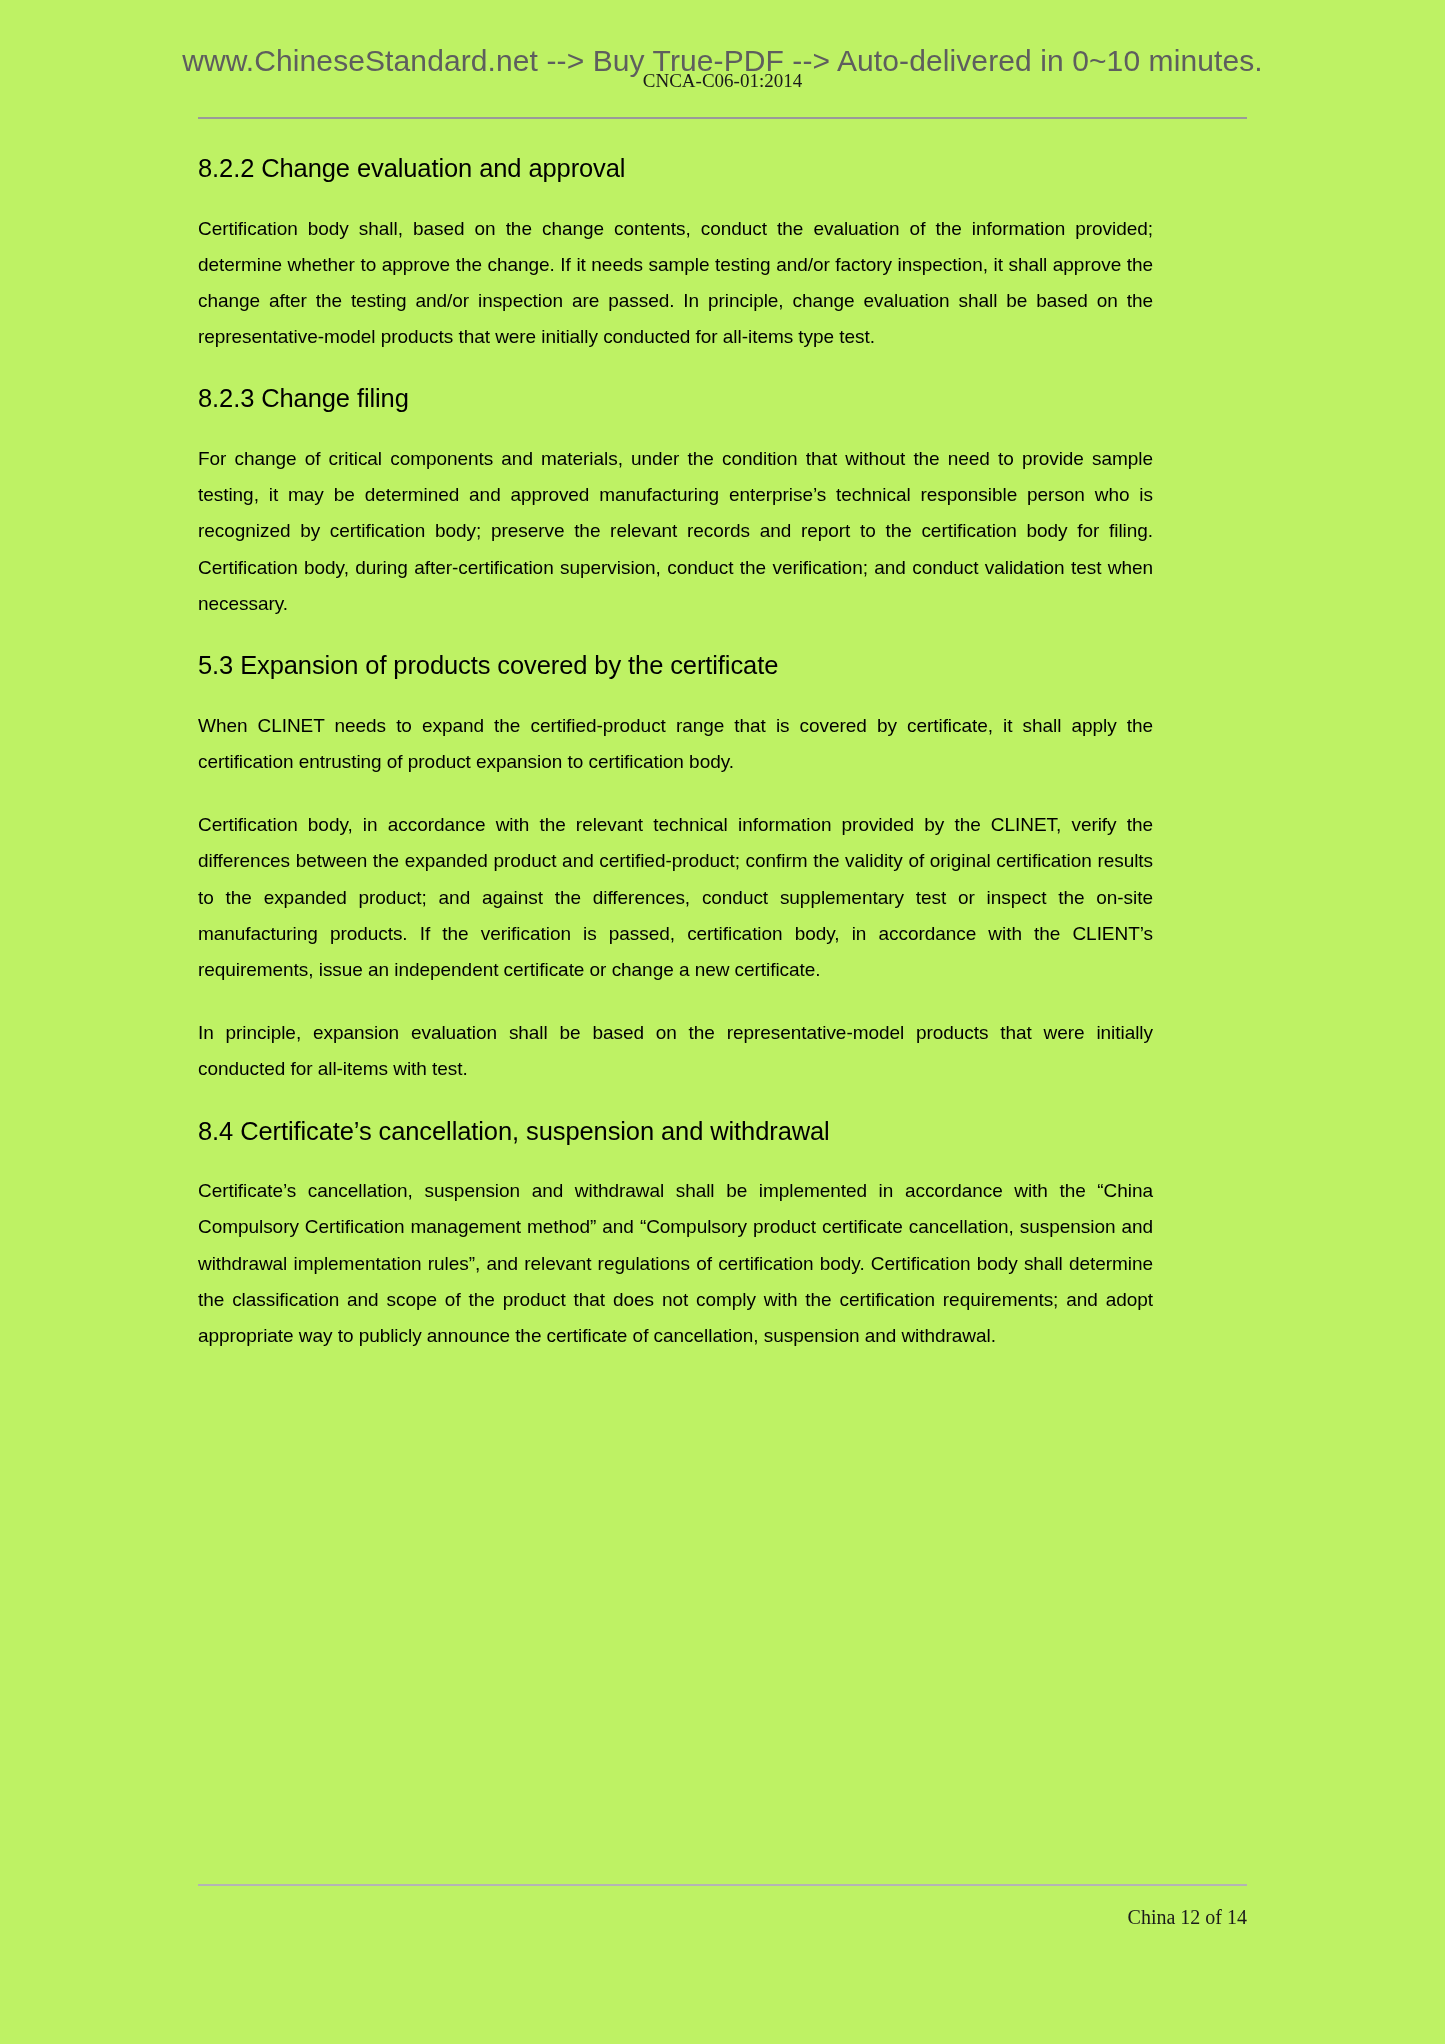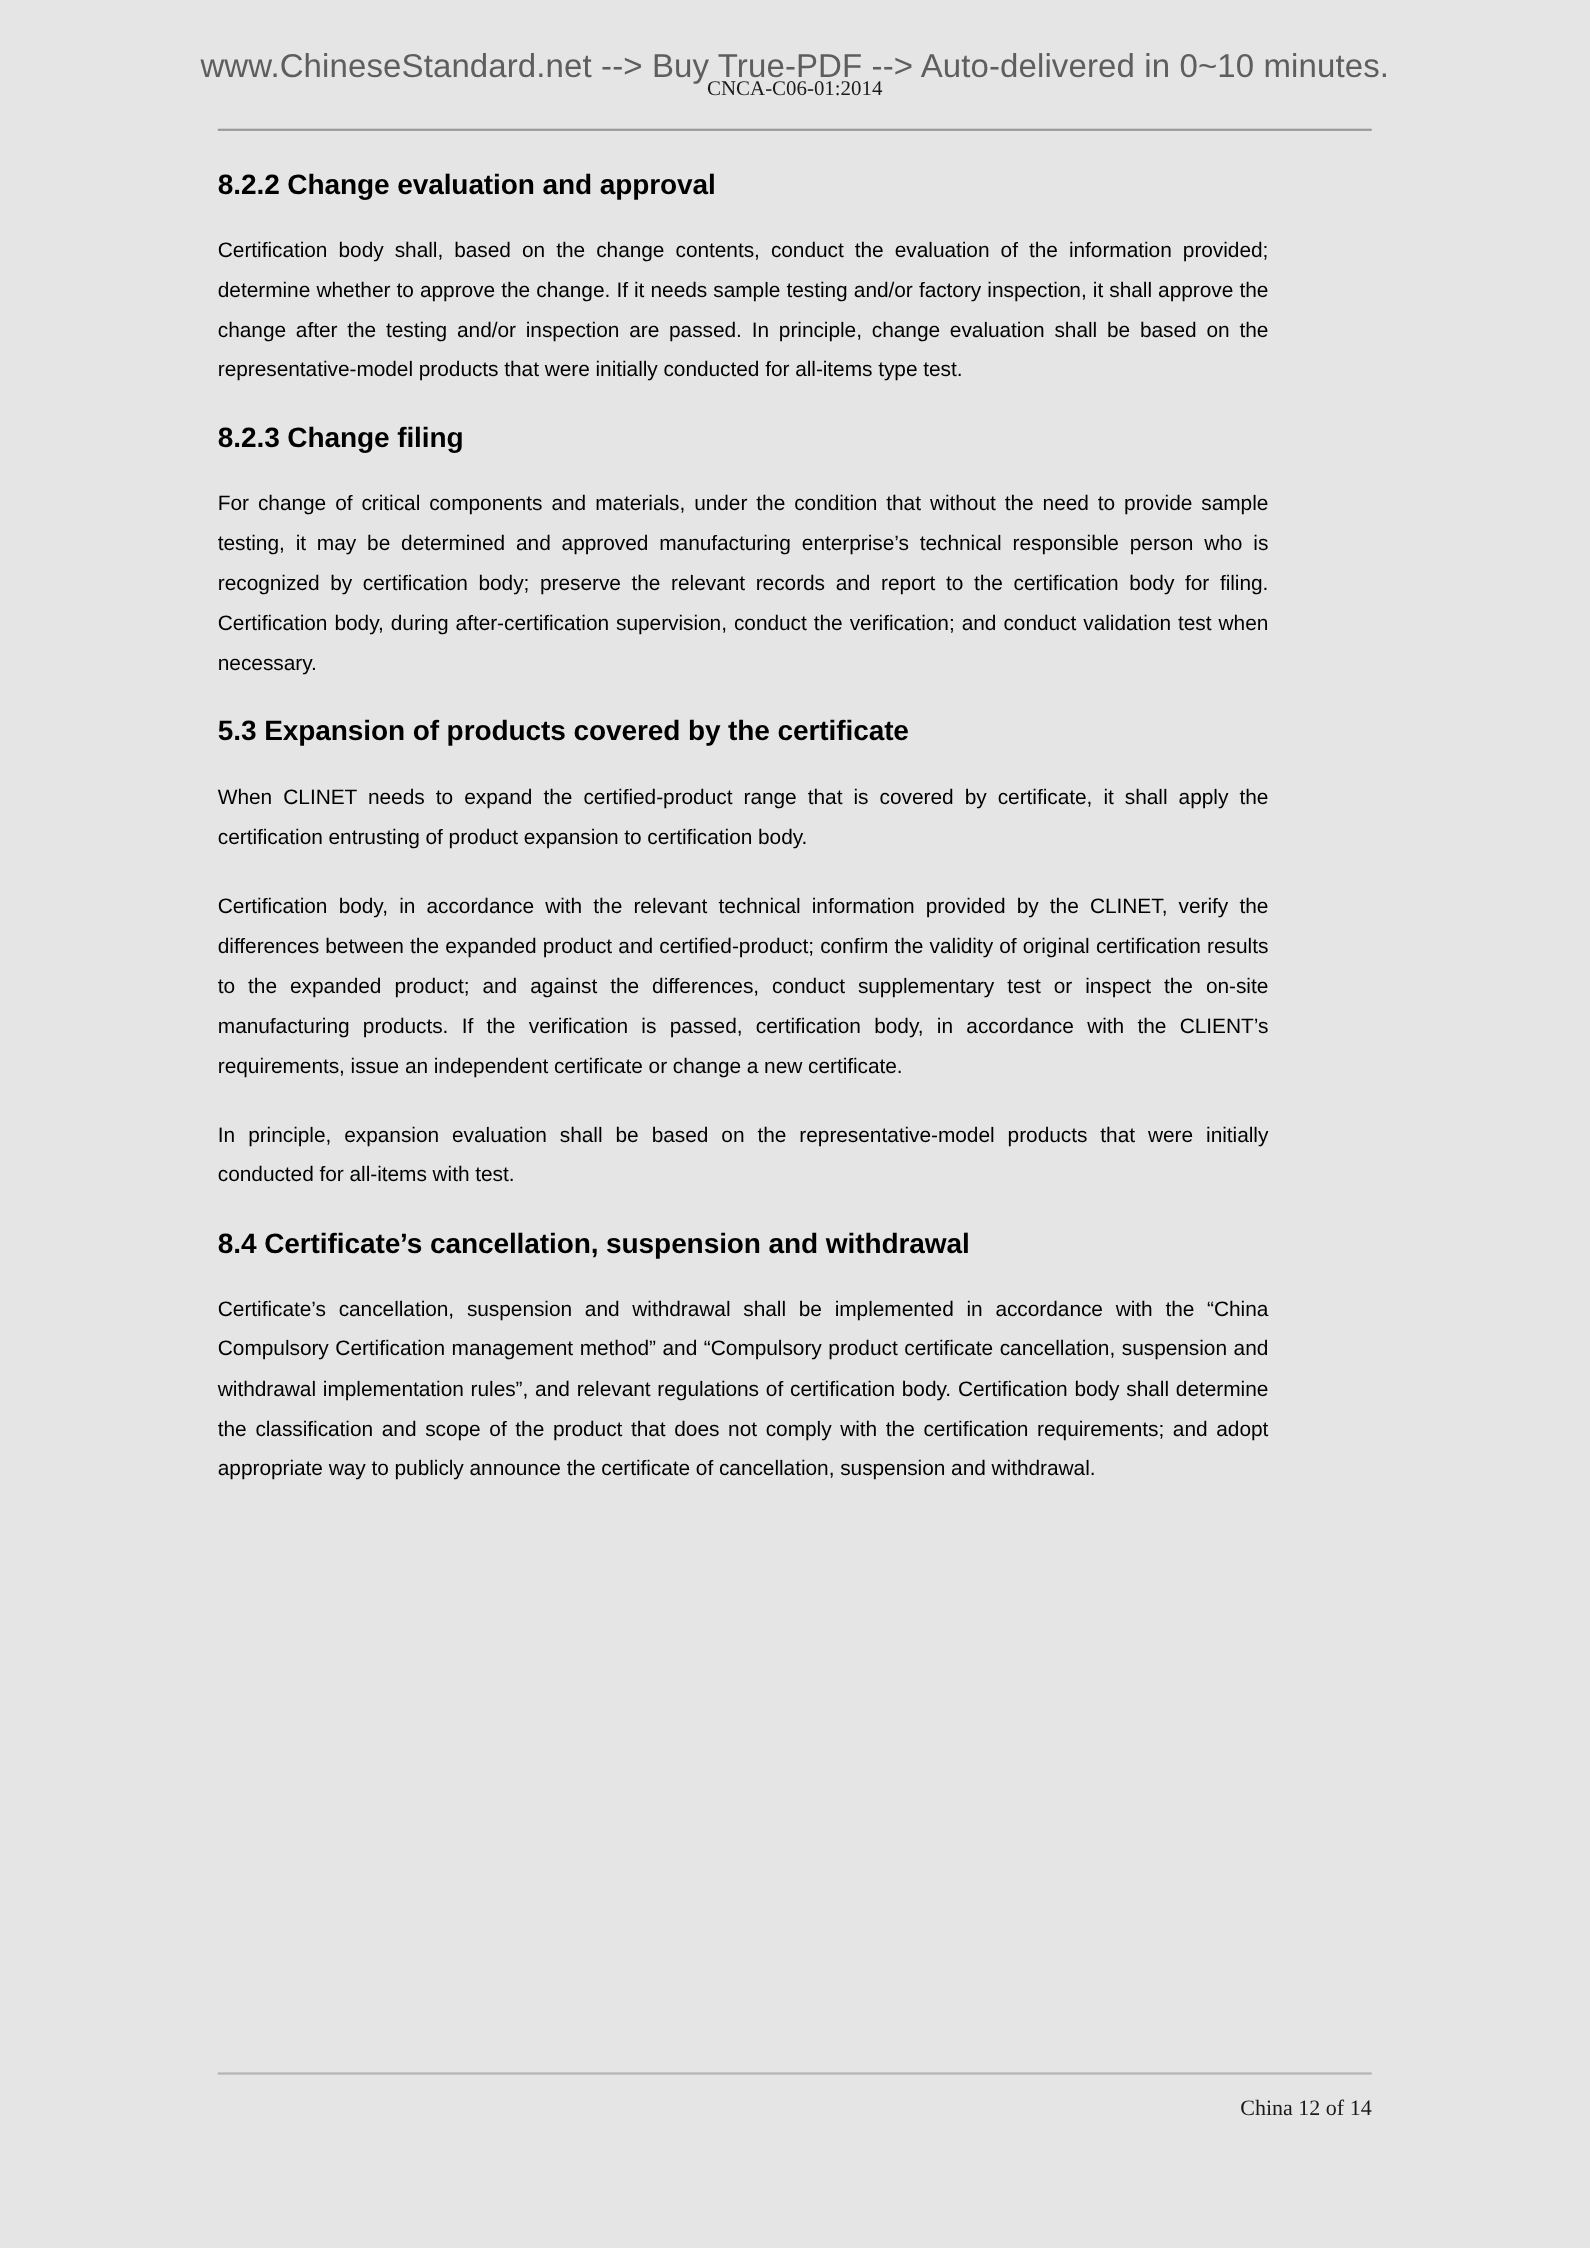"www.ChineseStandard.net --> Buy True-PDF" .page { background: #e5e5e5 -> #bef264 }
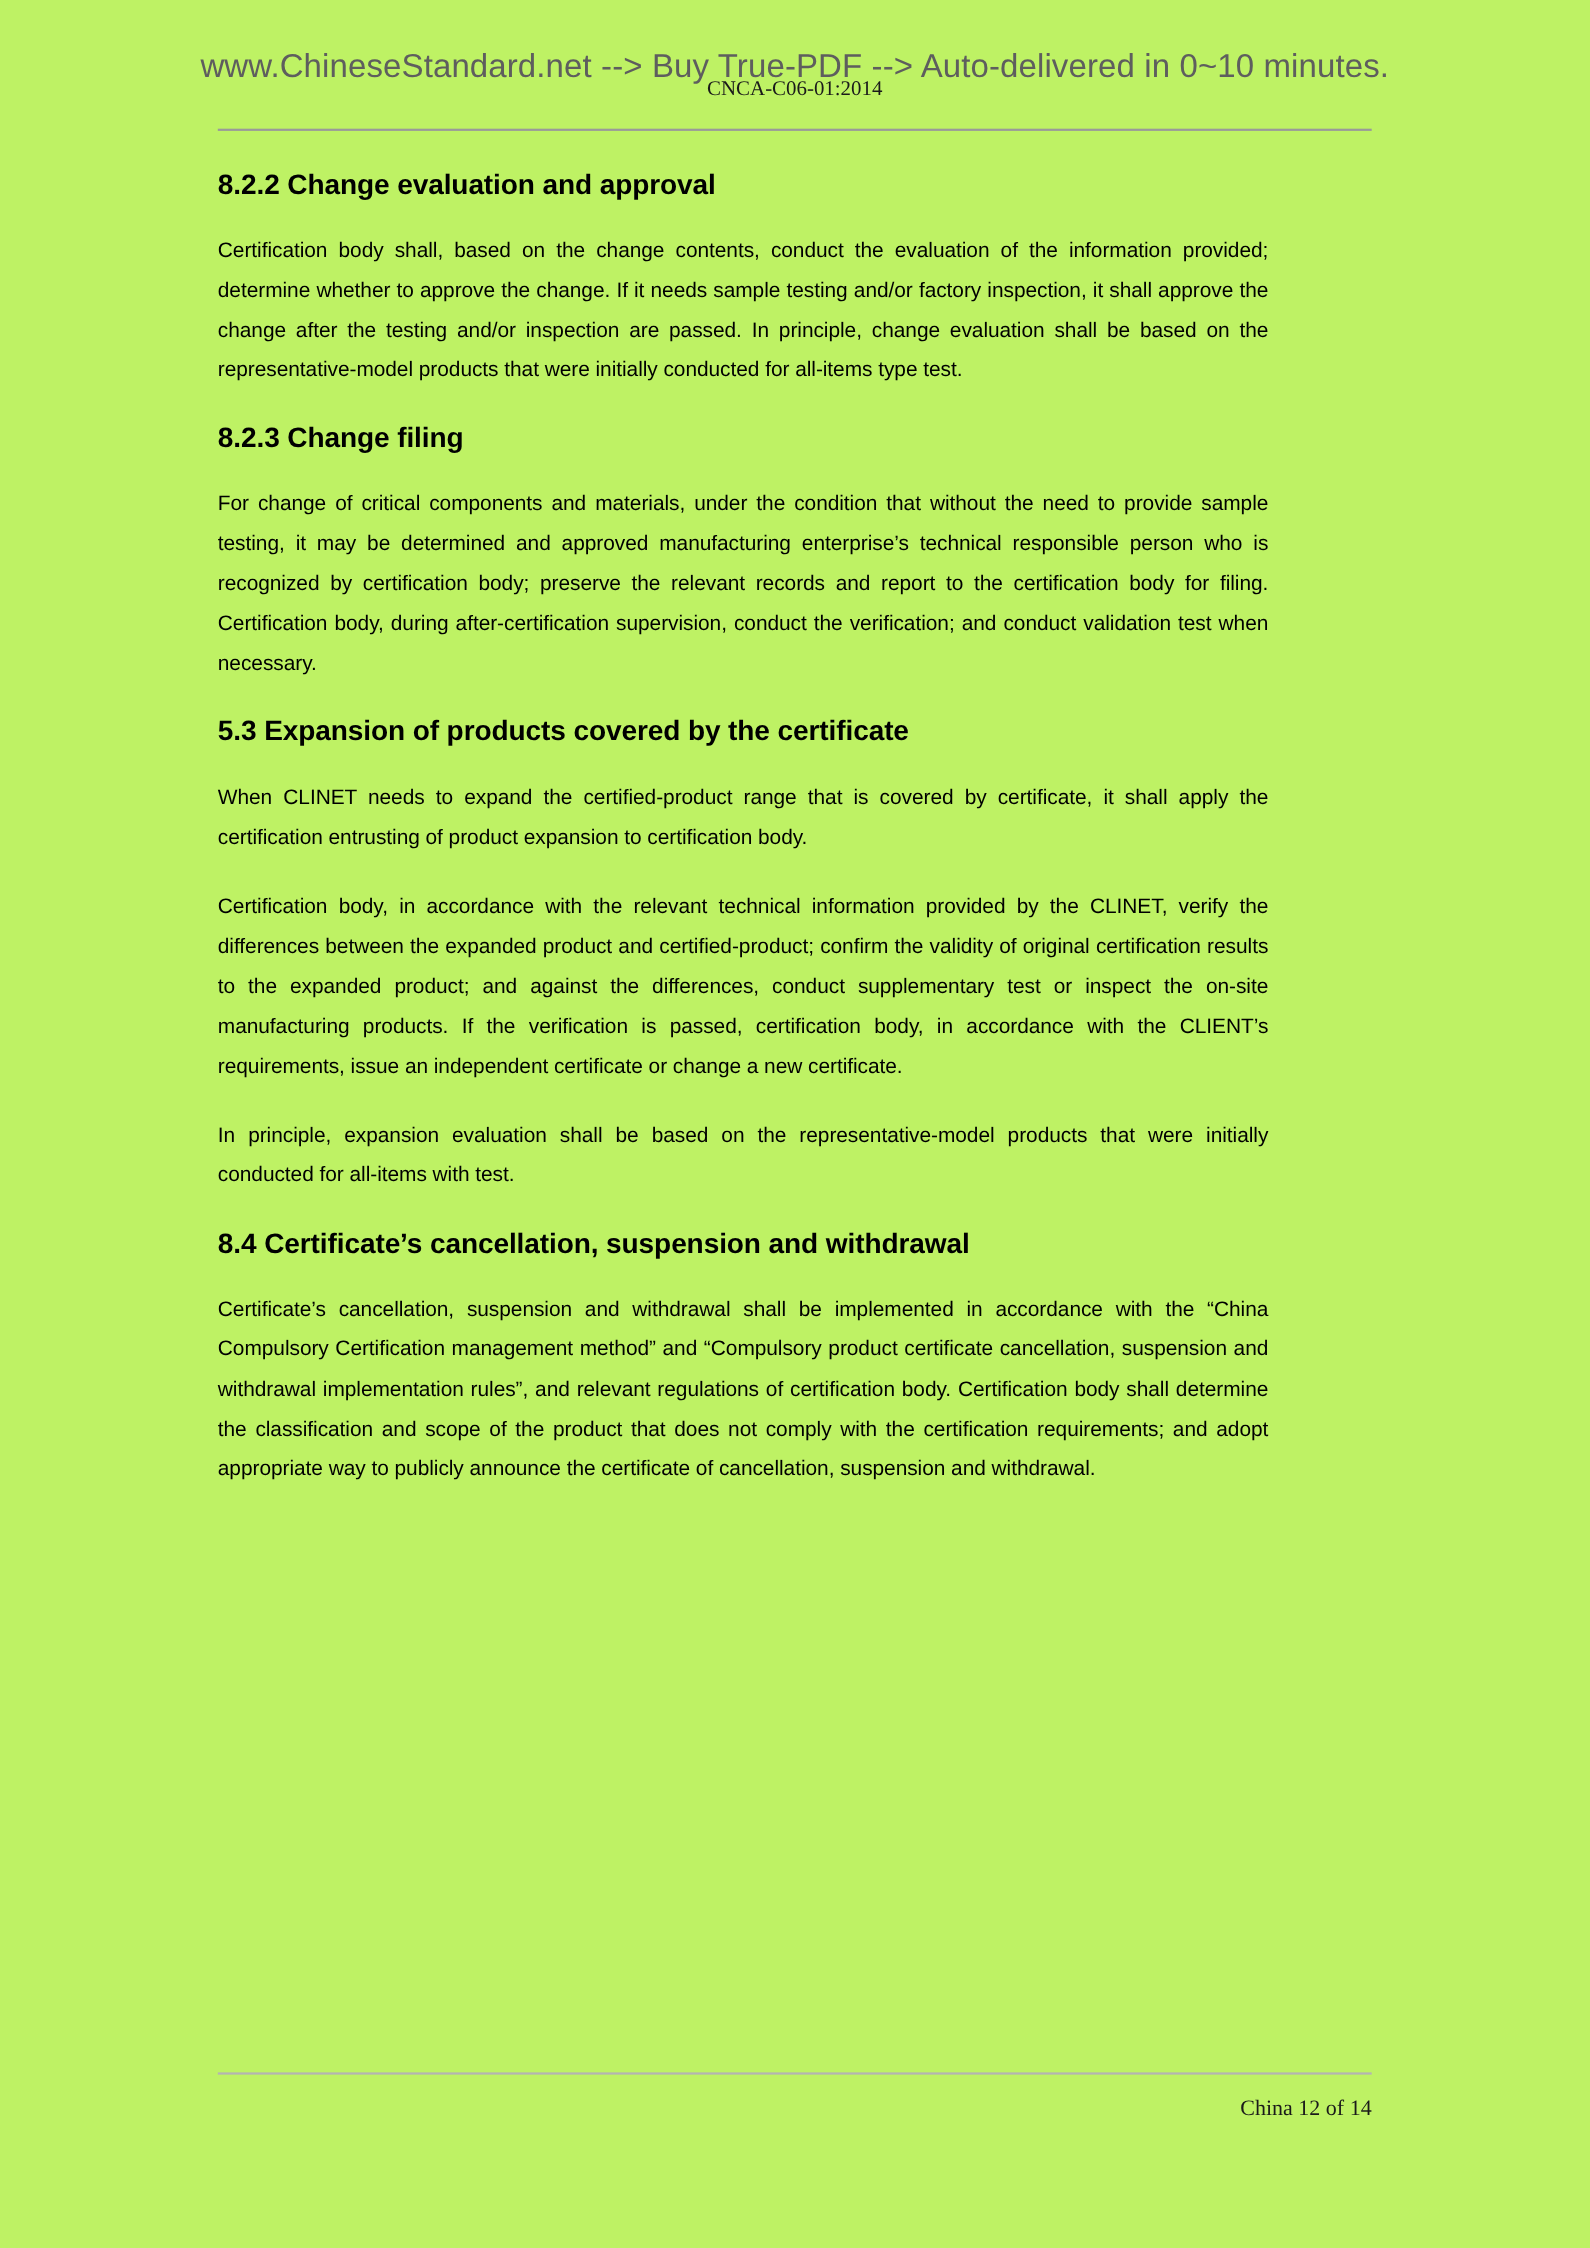"8.2.2 Change evaluation and approval" h2.sec { font-weight: bold -> normal }
